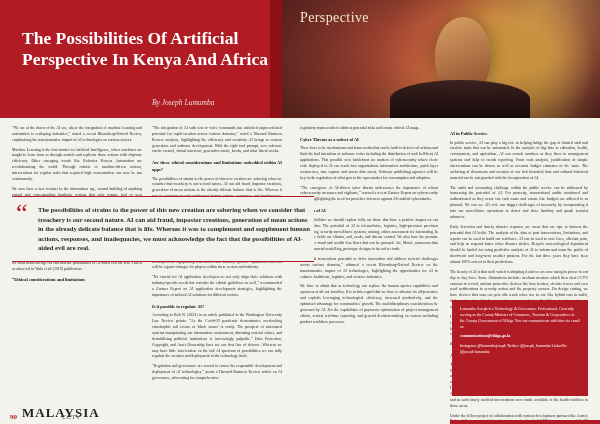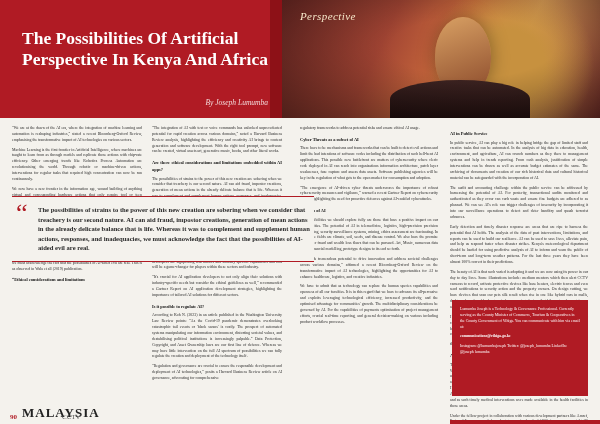"Perspective" .persp { font-size: 11px -> 14px; font-style: italic -> none }
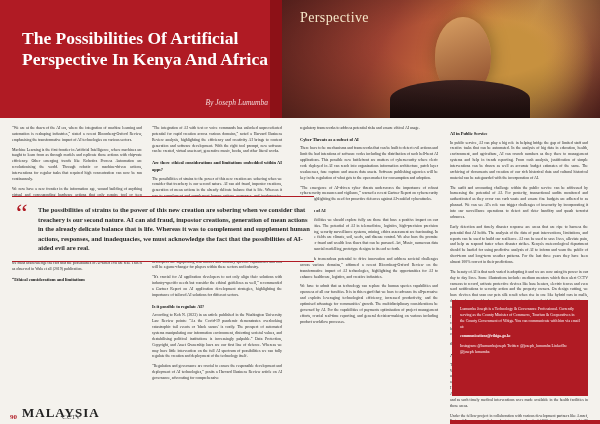"By Joseph Lumumba" .hero-byline { text-align: right -> left }
